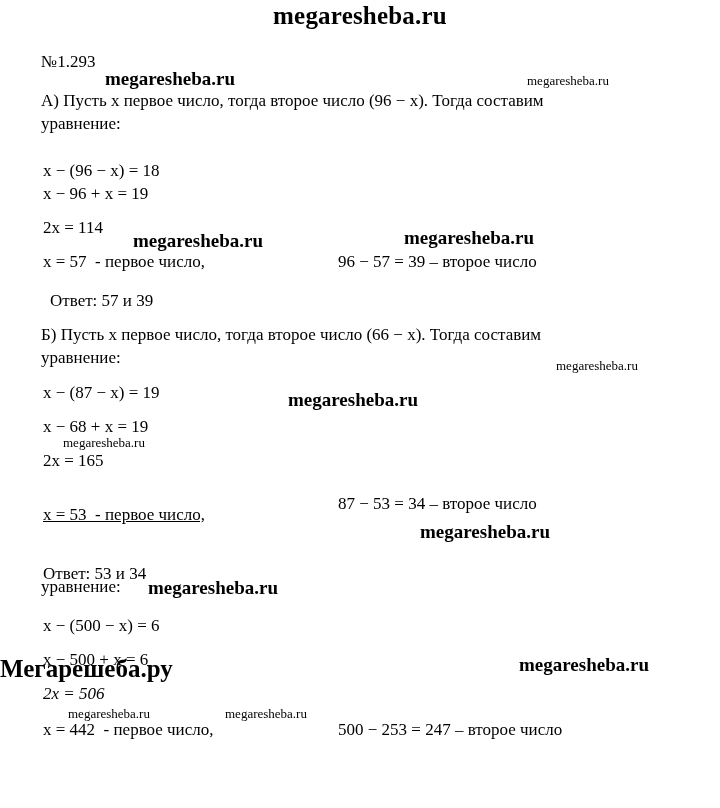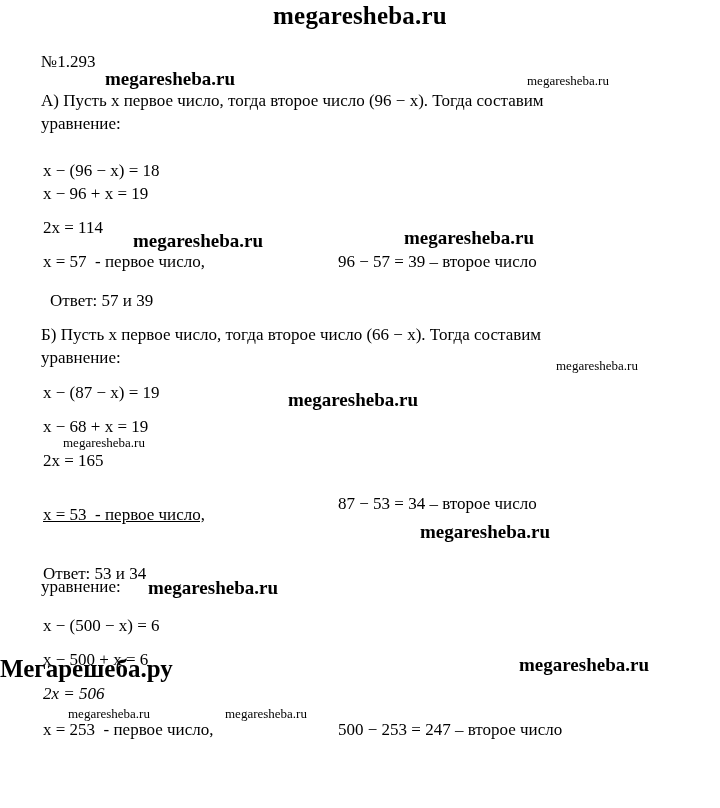"x = 253 - первое" div.body-text { text: 253 -> 442 }
